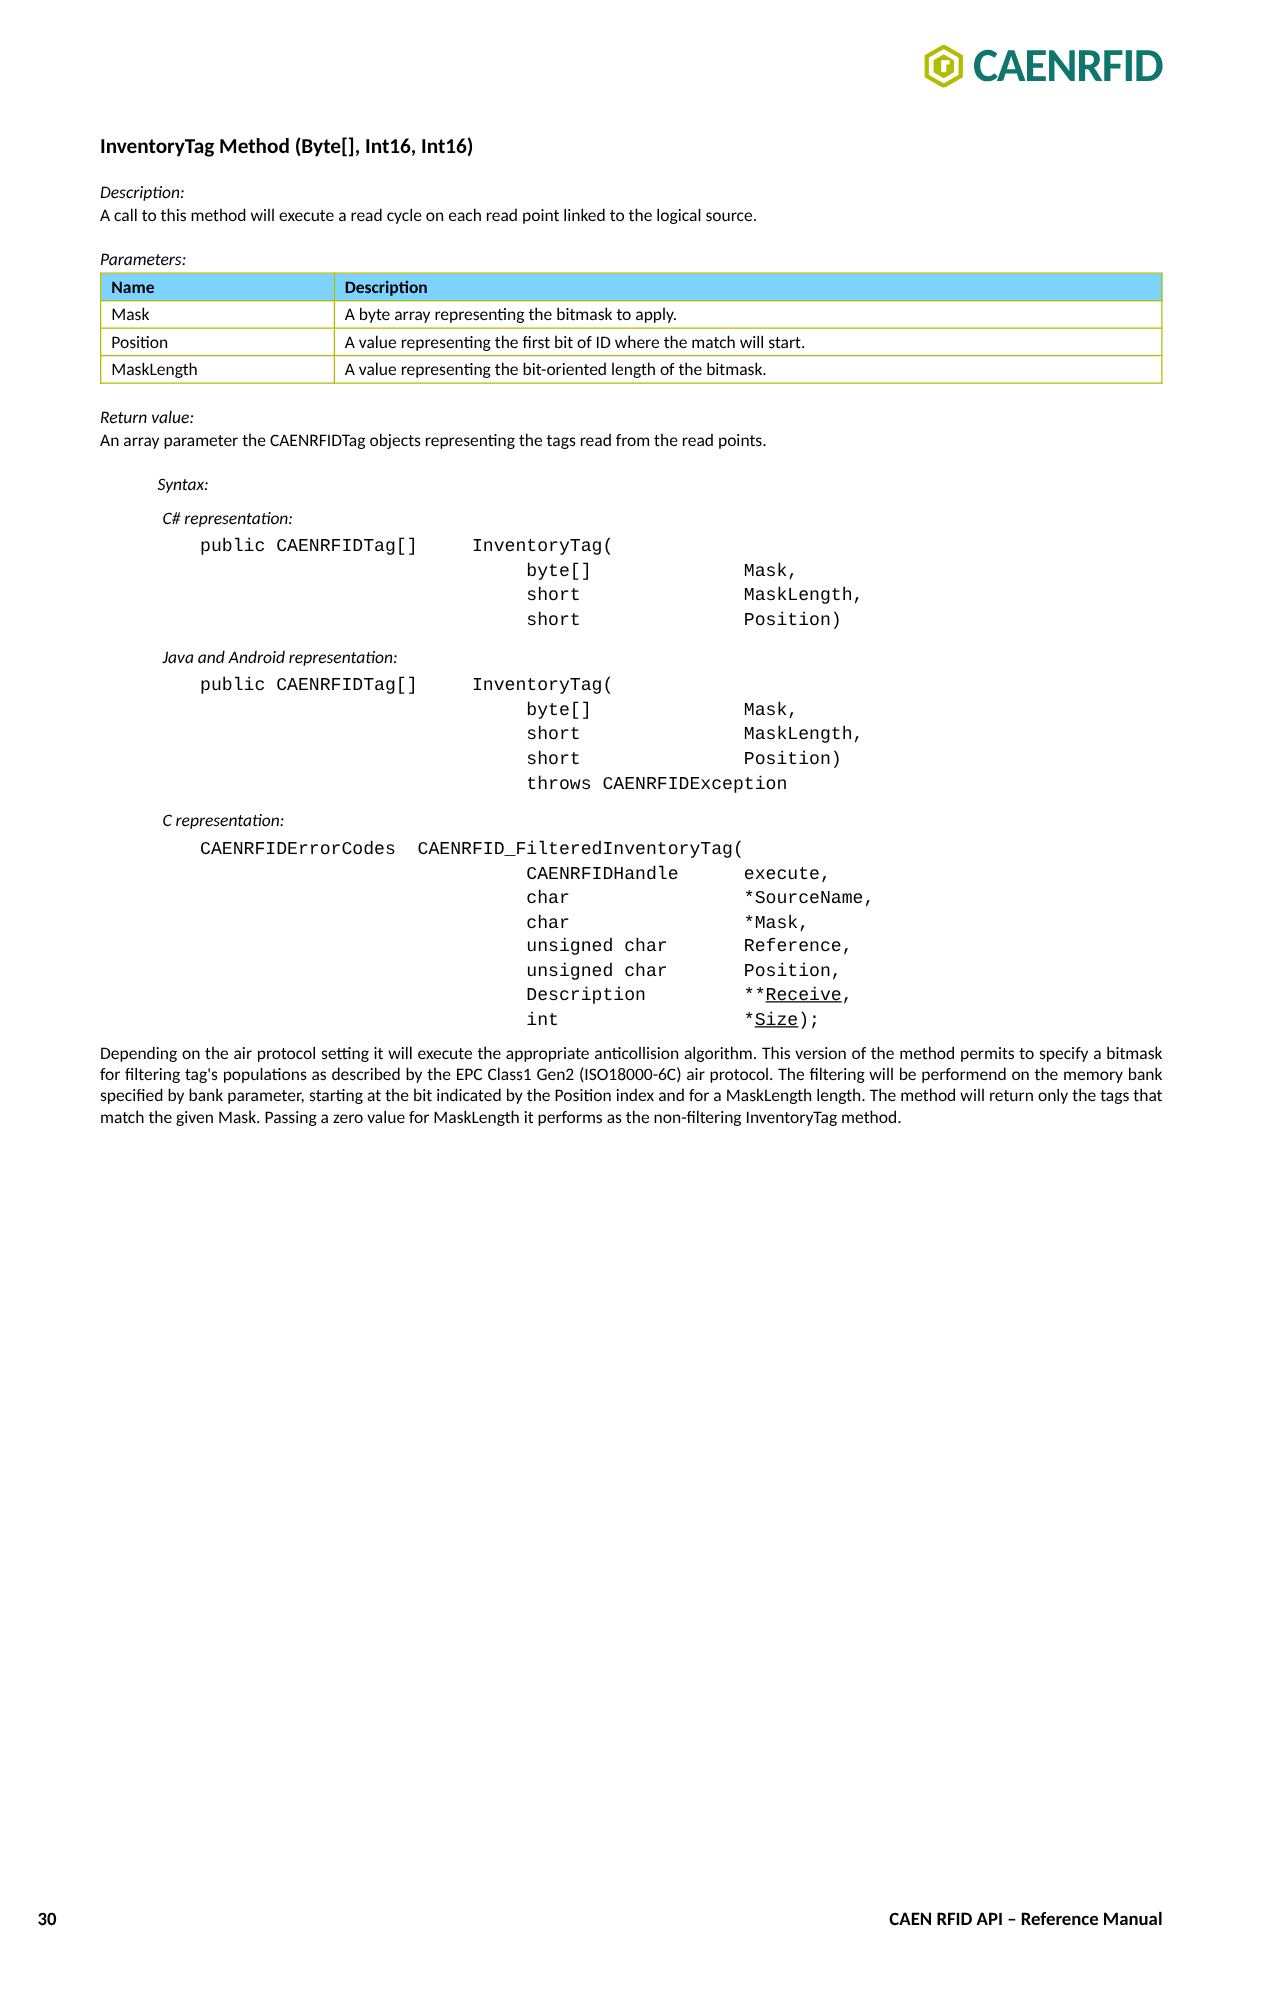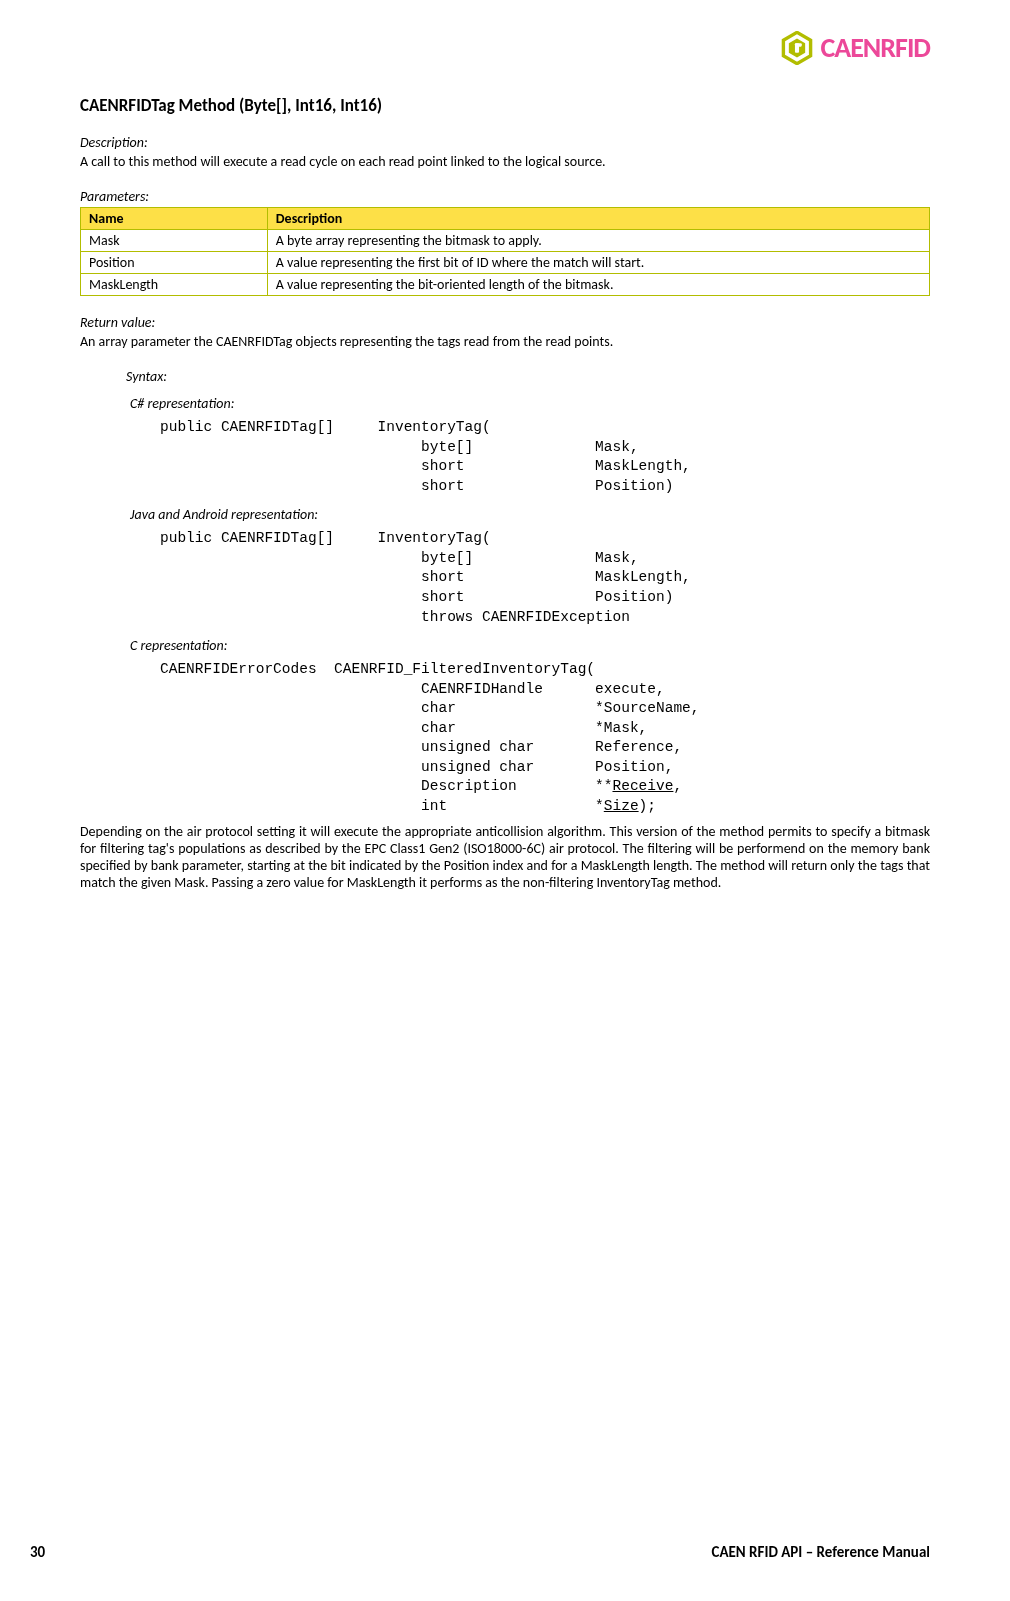"CAENRFID" .logo { color: #ec4899 -> #0f766e; font-size: 28px -> 38px }
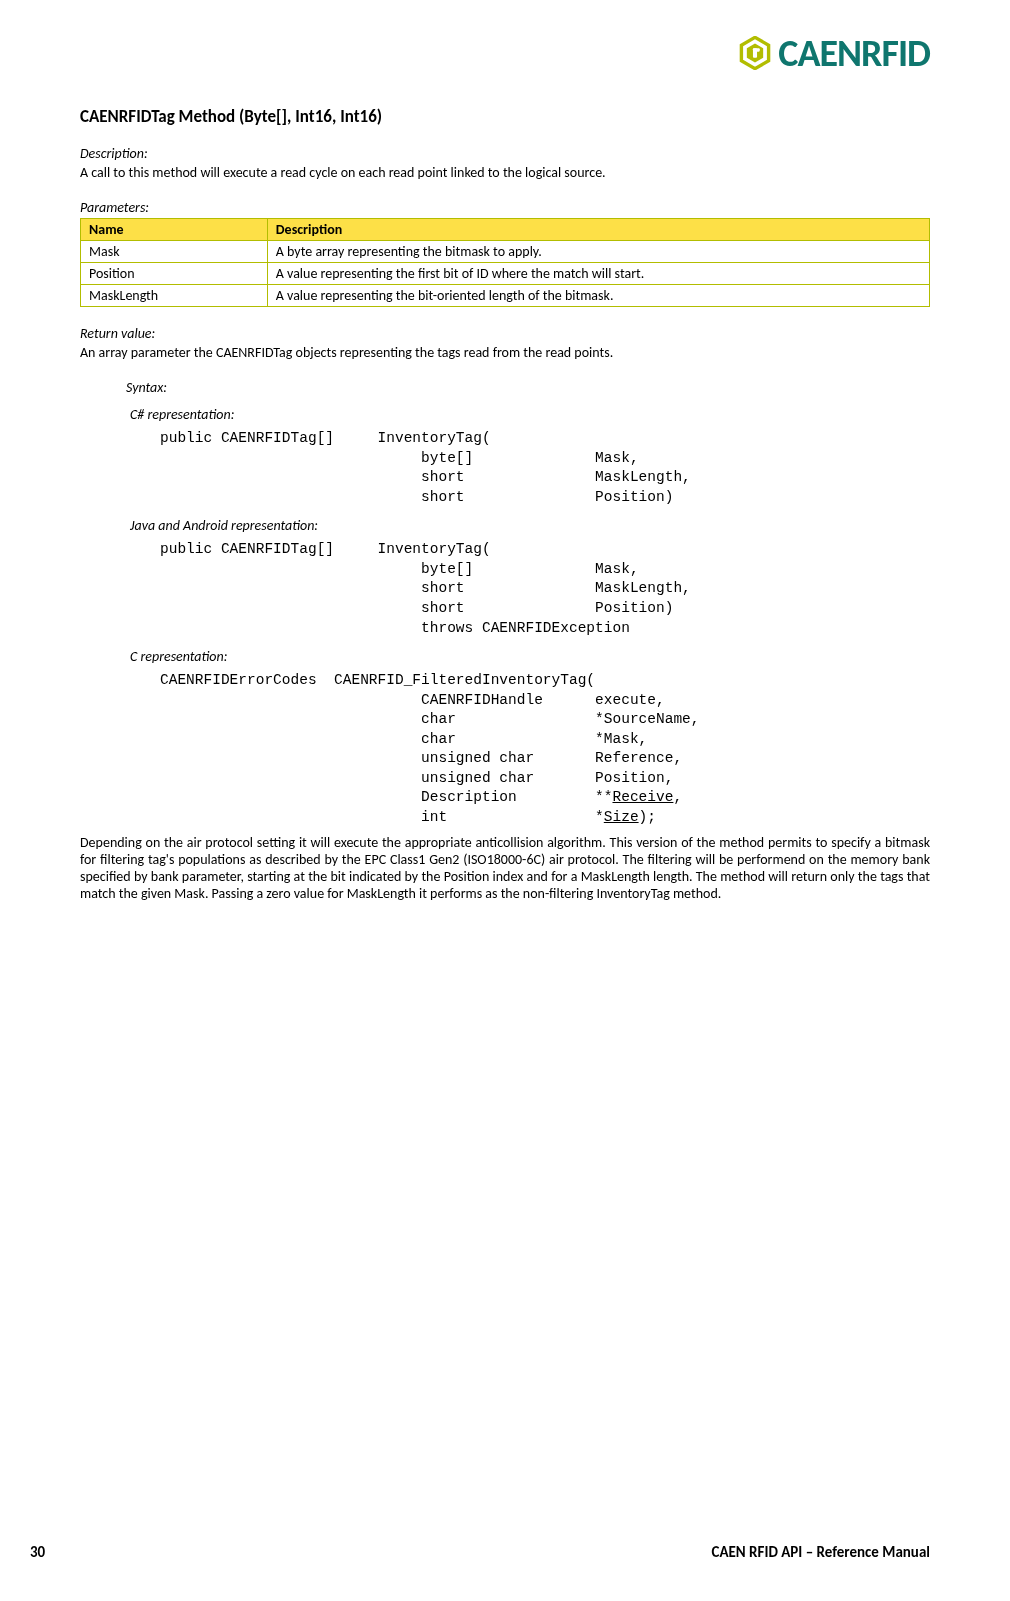"CAENRFIDTag Method (Byte[], Int16," h2.section-title { text: CAENRFIDTag -> InventoryTag }
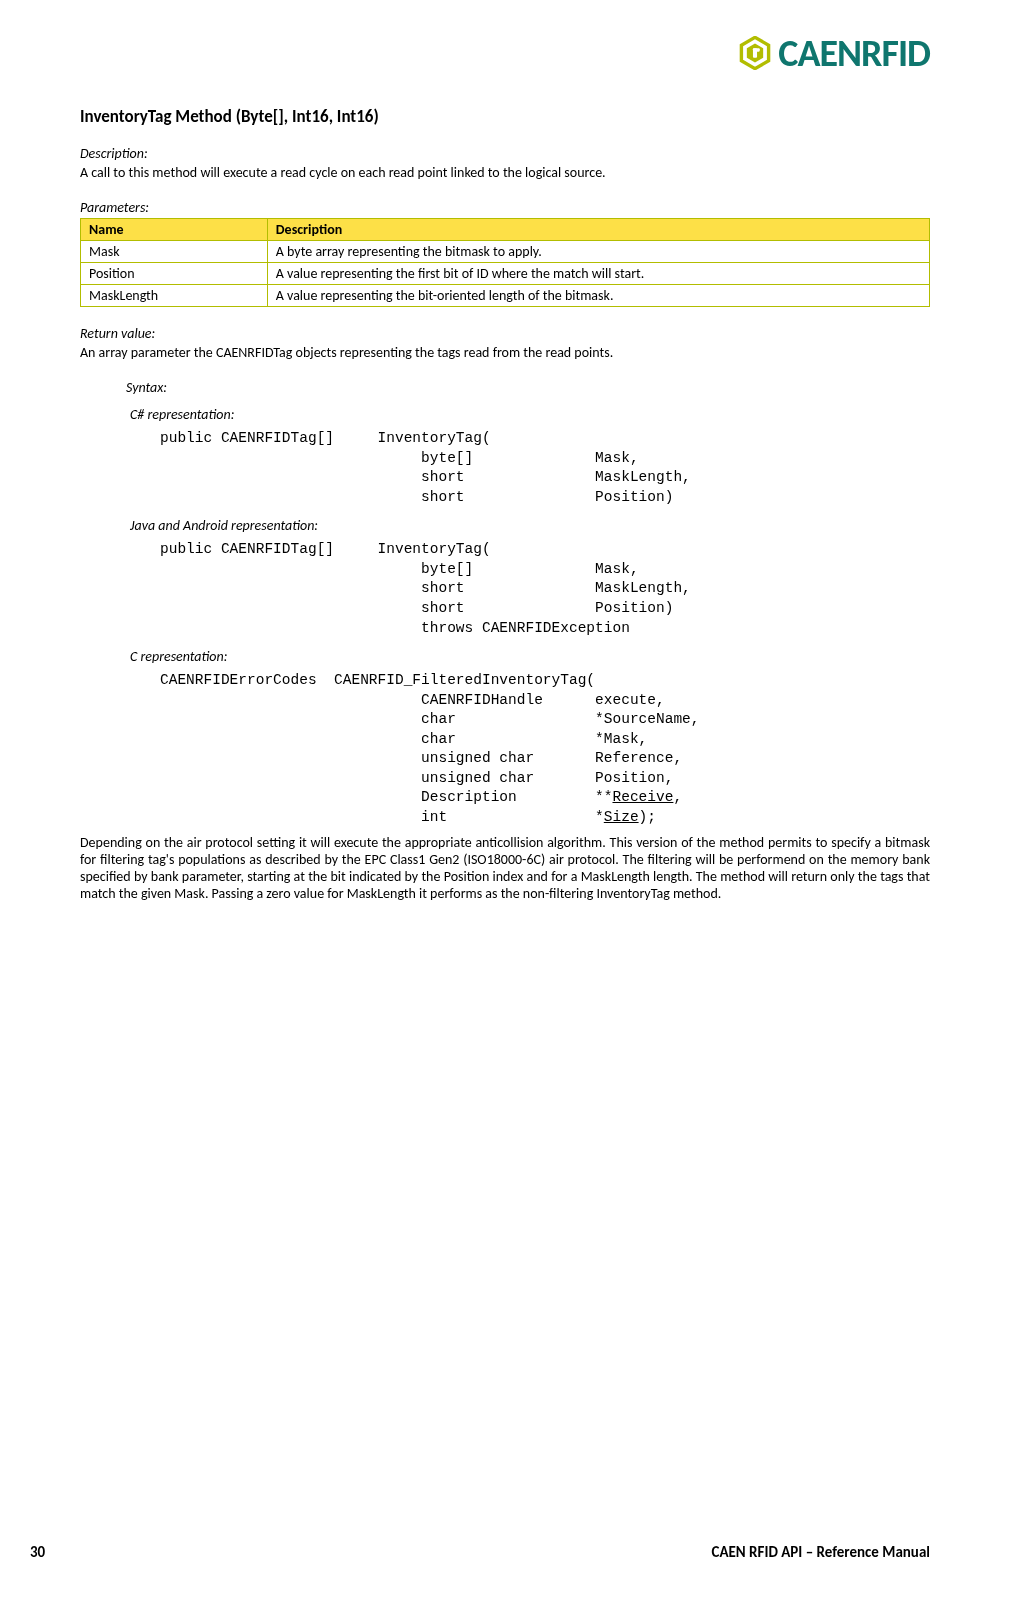"Name" table.params th { background: #fde047 -> #7dd3fc }
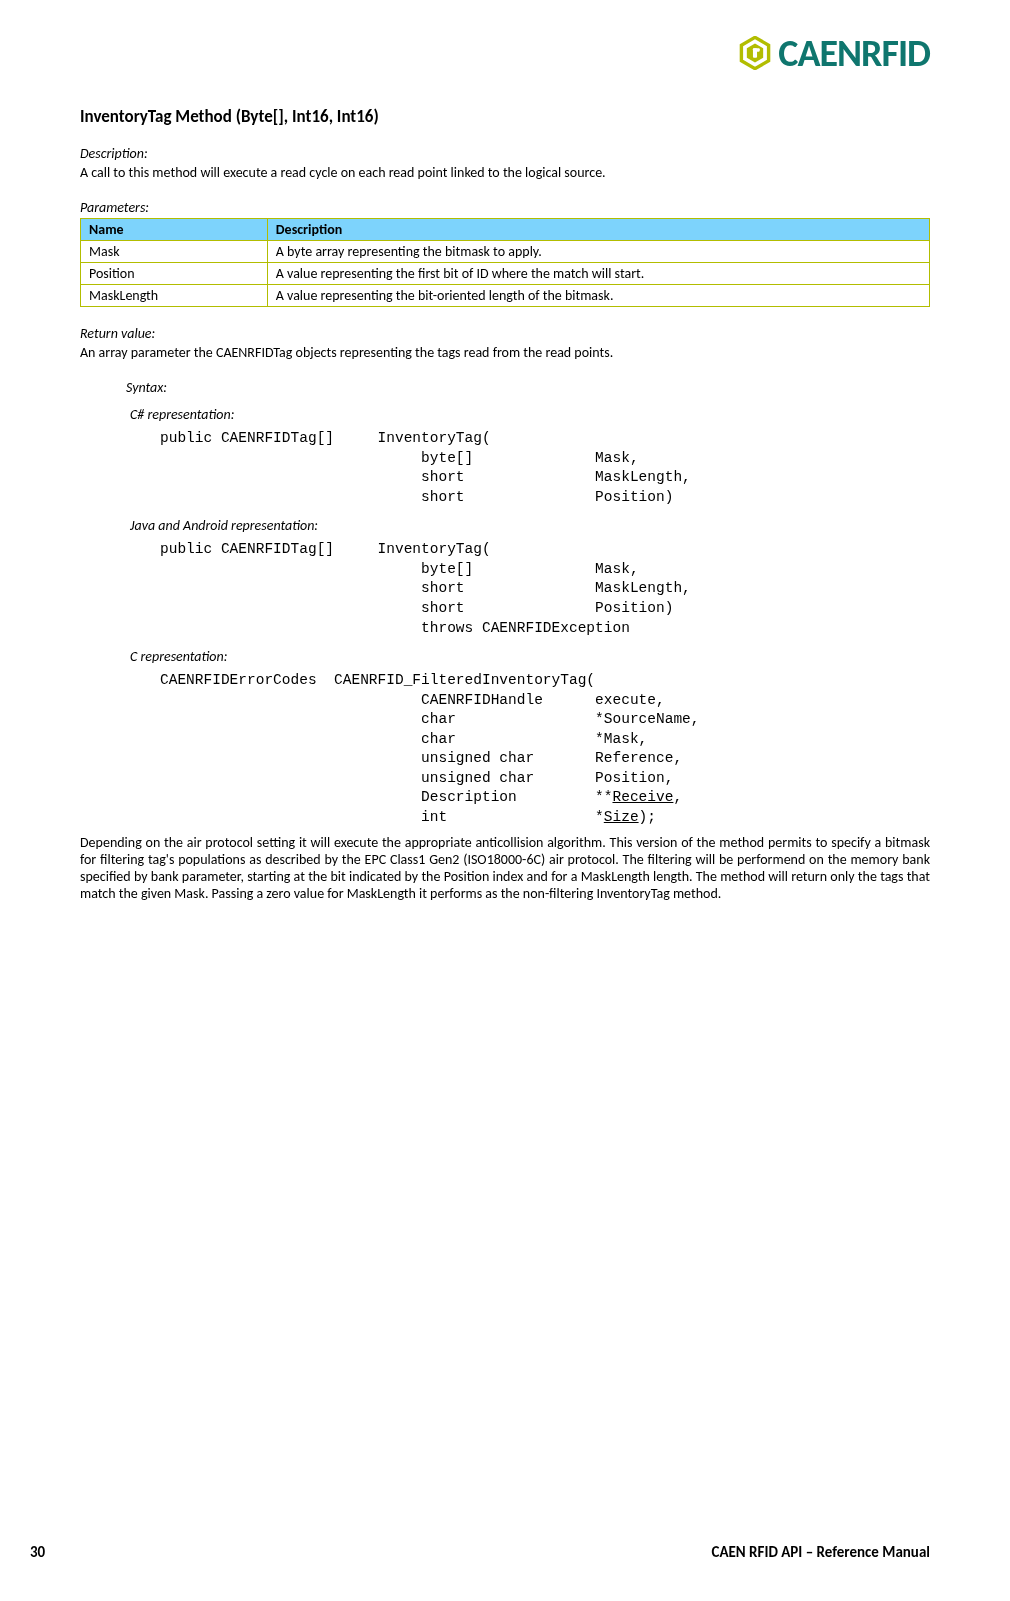"30" .footer { bottom: 40px -> 56px }
